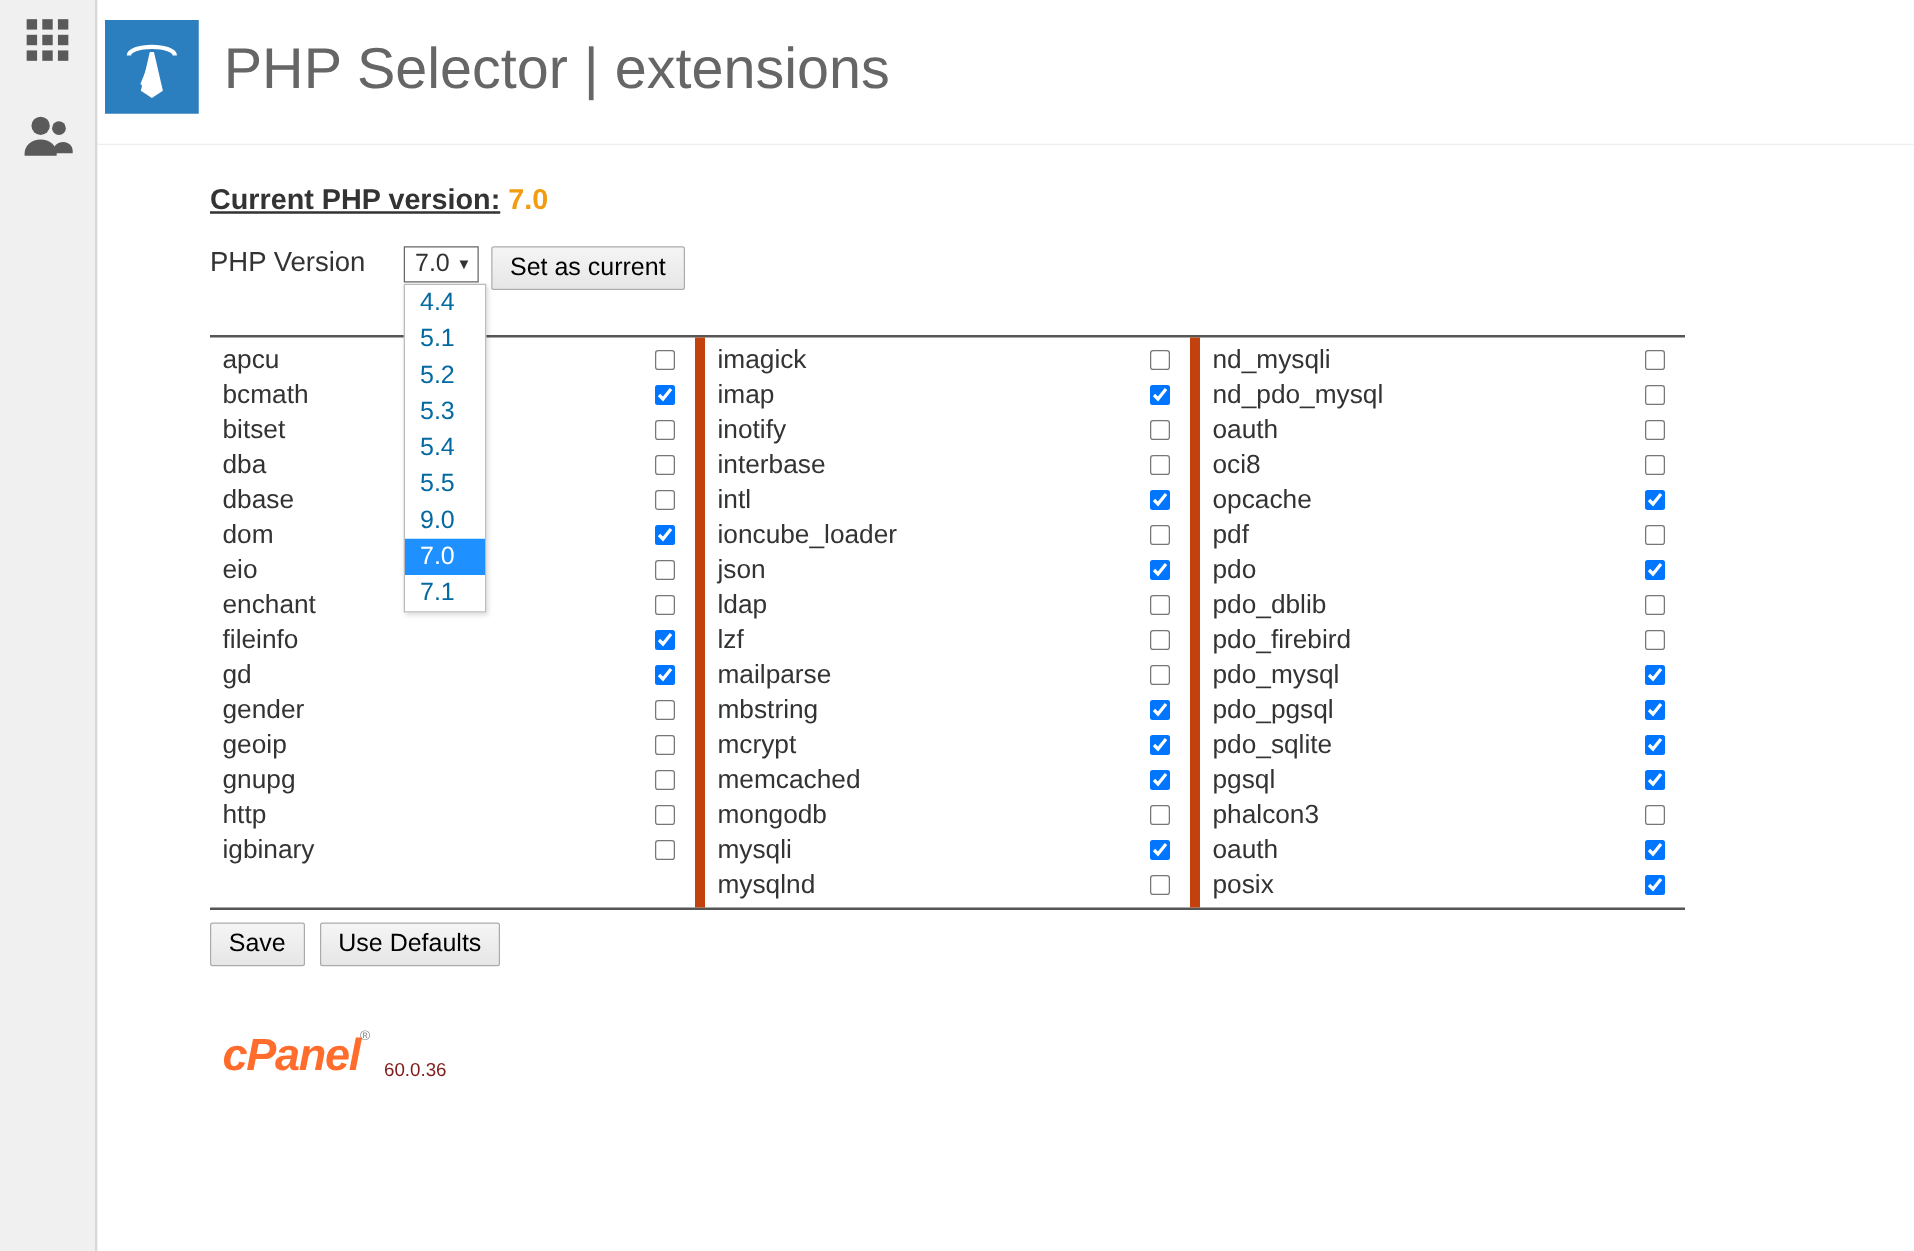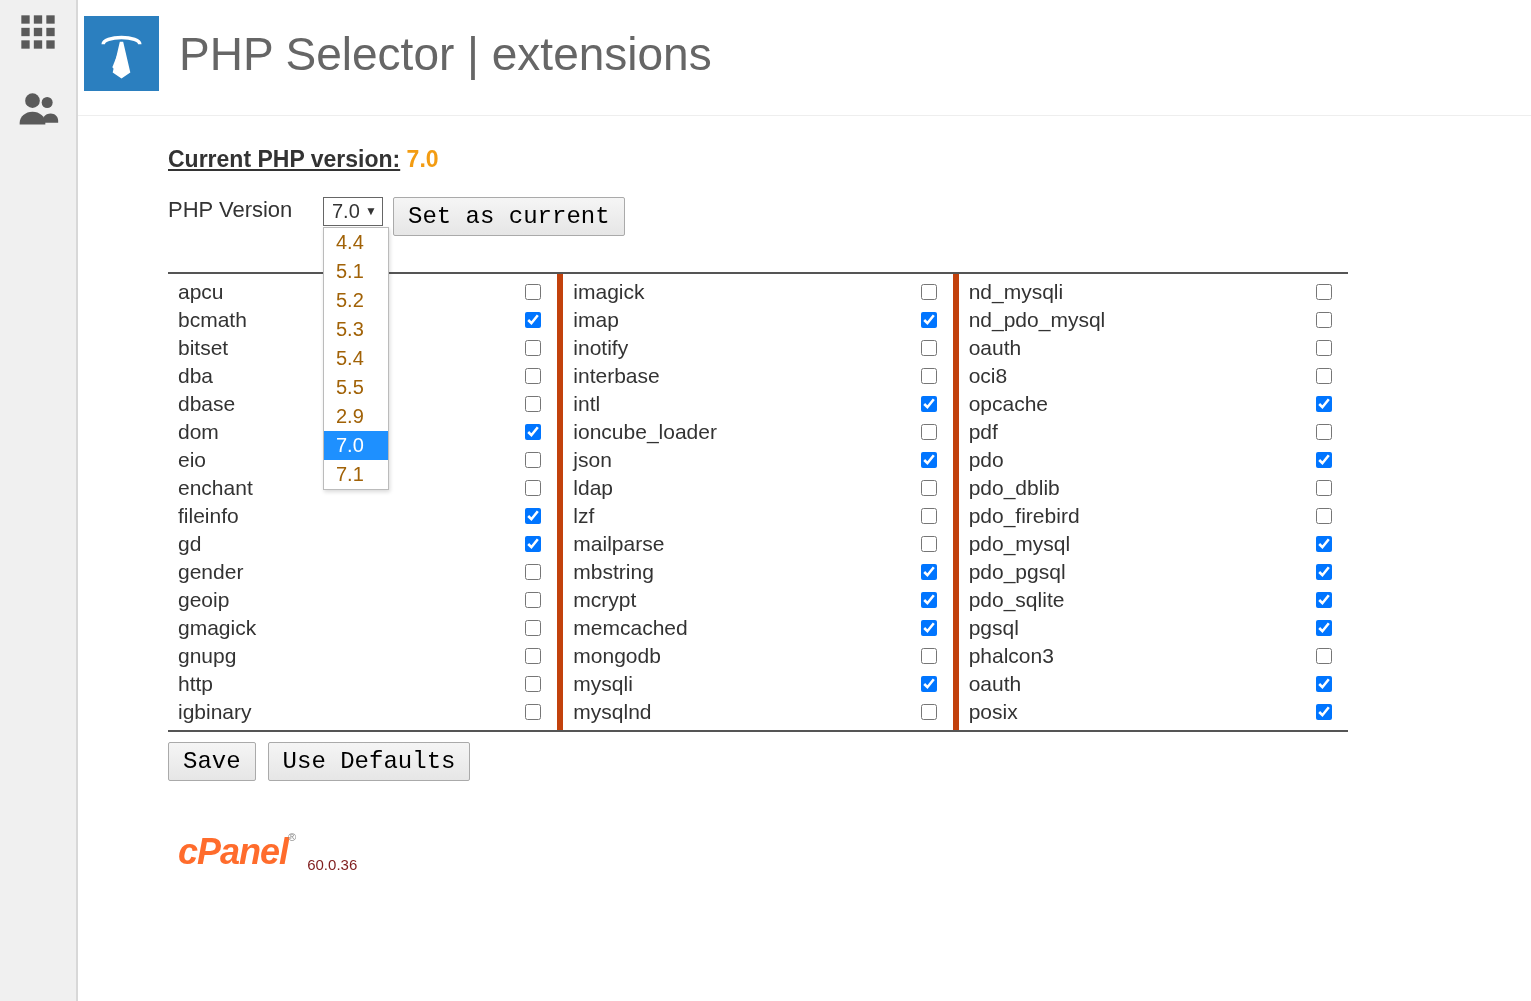"Set as current" .btn { font-family: Liberation Mono, monospace -> Liberation Sans, sans-serif; font-size: 24px -> 20px }
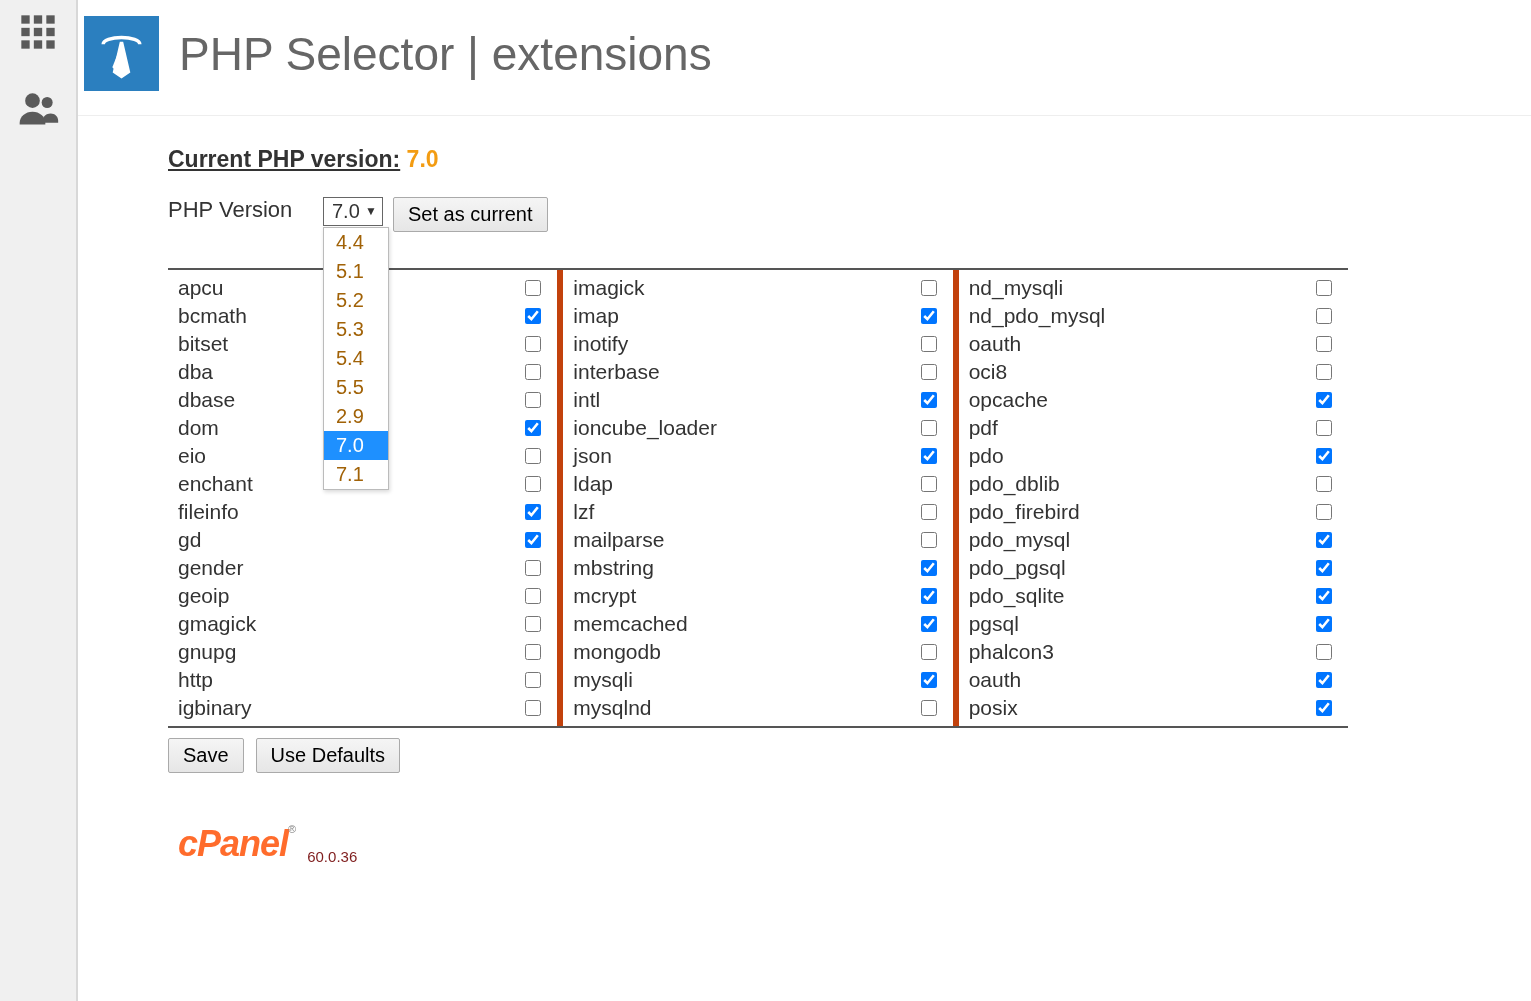"4.4" .dropdown .opt { color: #a16207 -> #0369a1 }
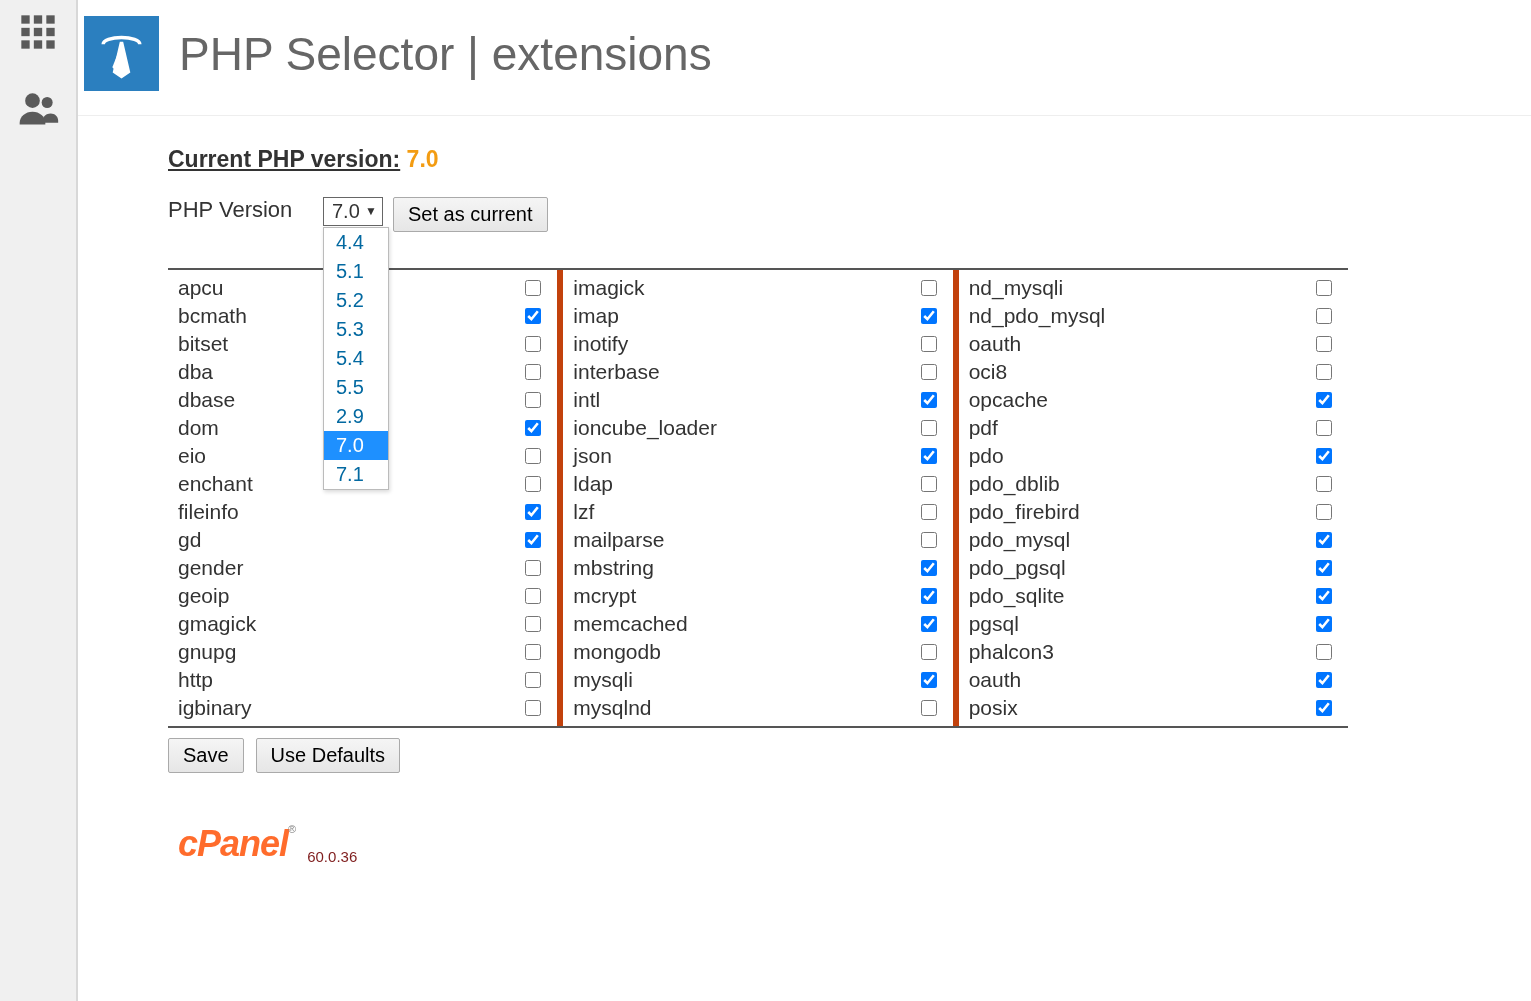"apcu" .ext-col { border-right: 6px solid #c2410c -> 8px solid #c2410c }
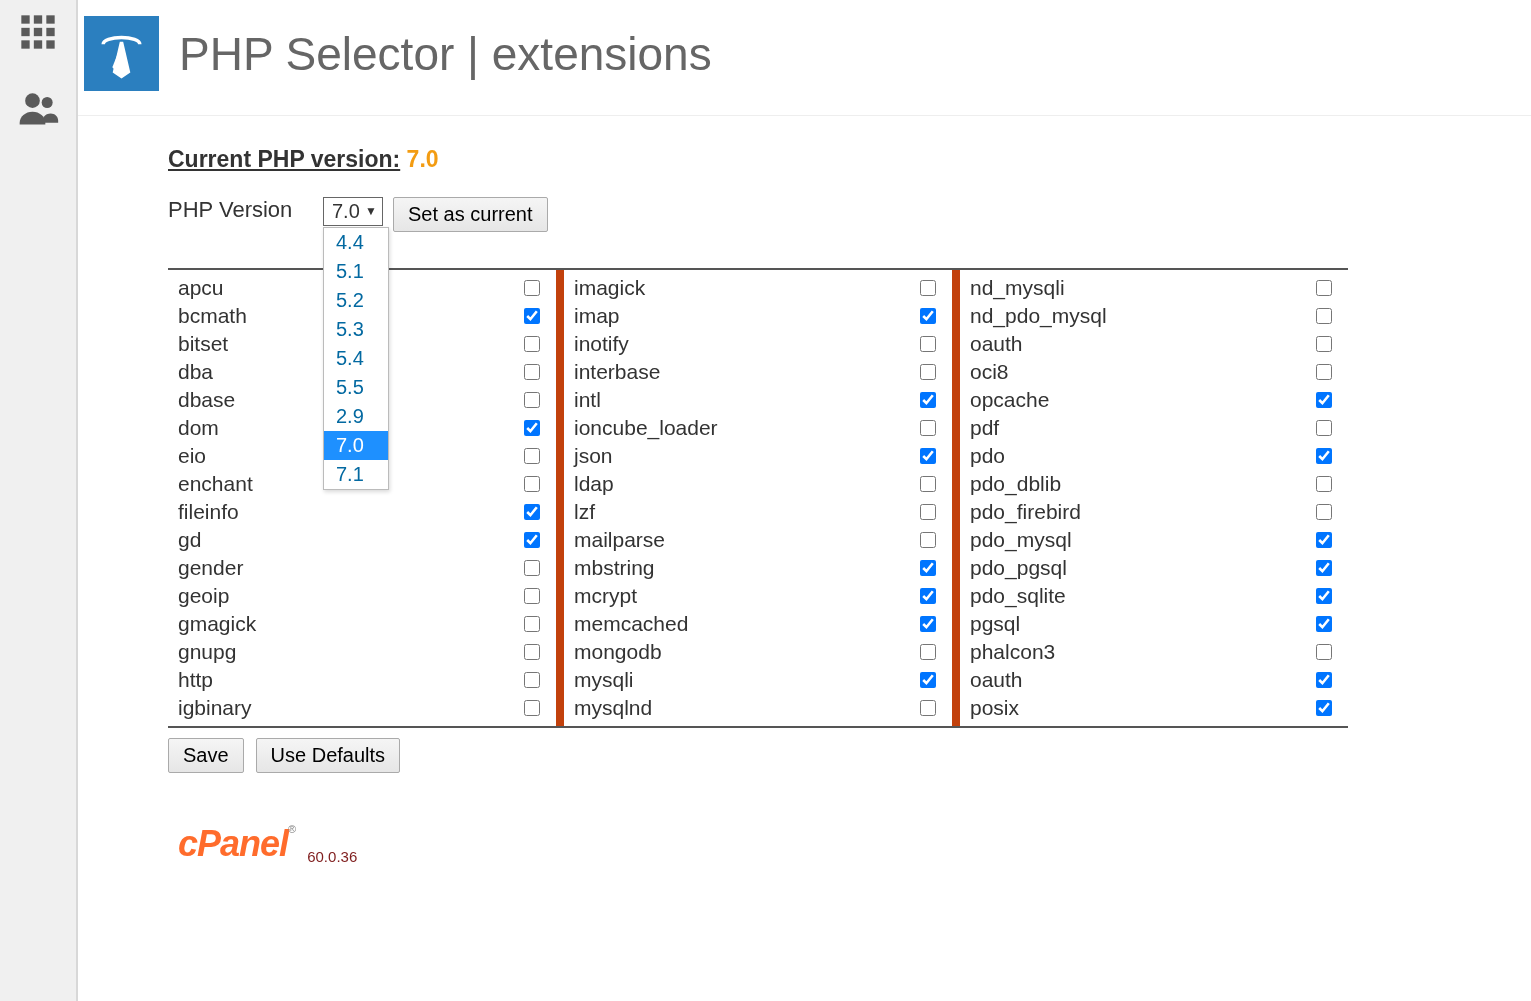"2.9" div.opt { text: 2.9 -> 9.0 }
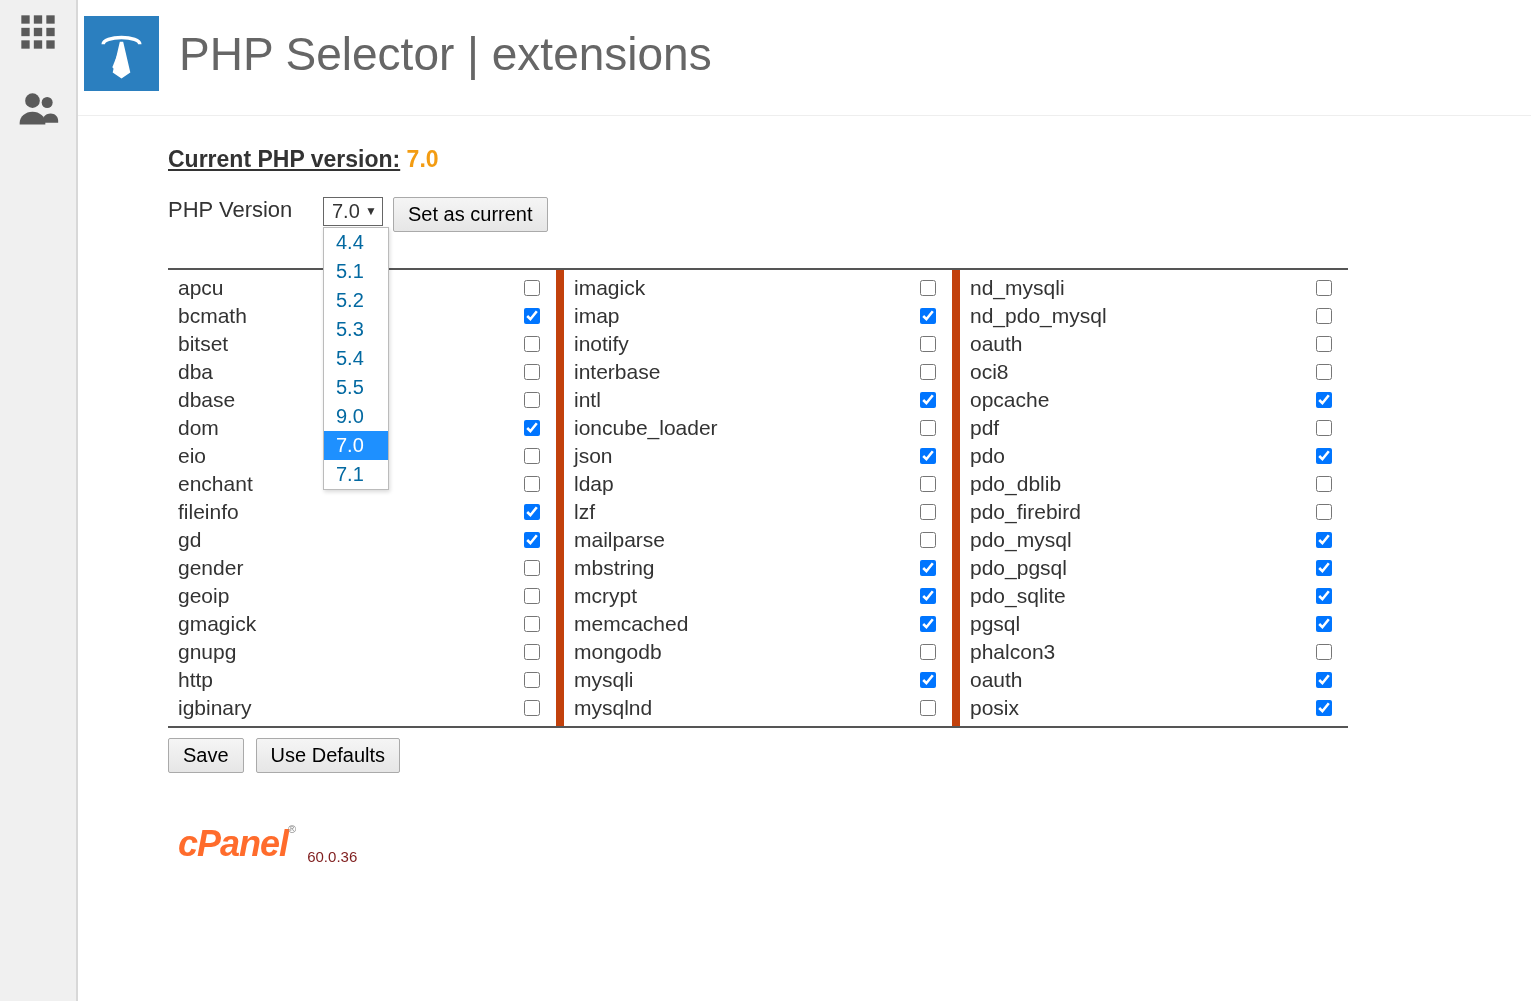"gmagick" div.ext-row { html: <div> <span>gmagick</span> <input> </div> -> none }
